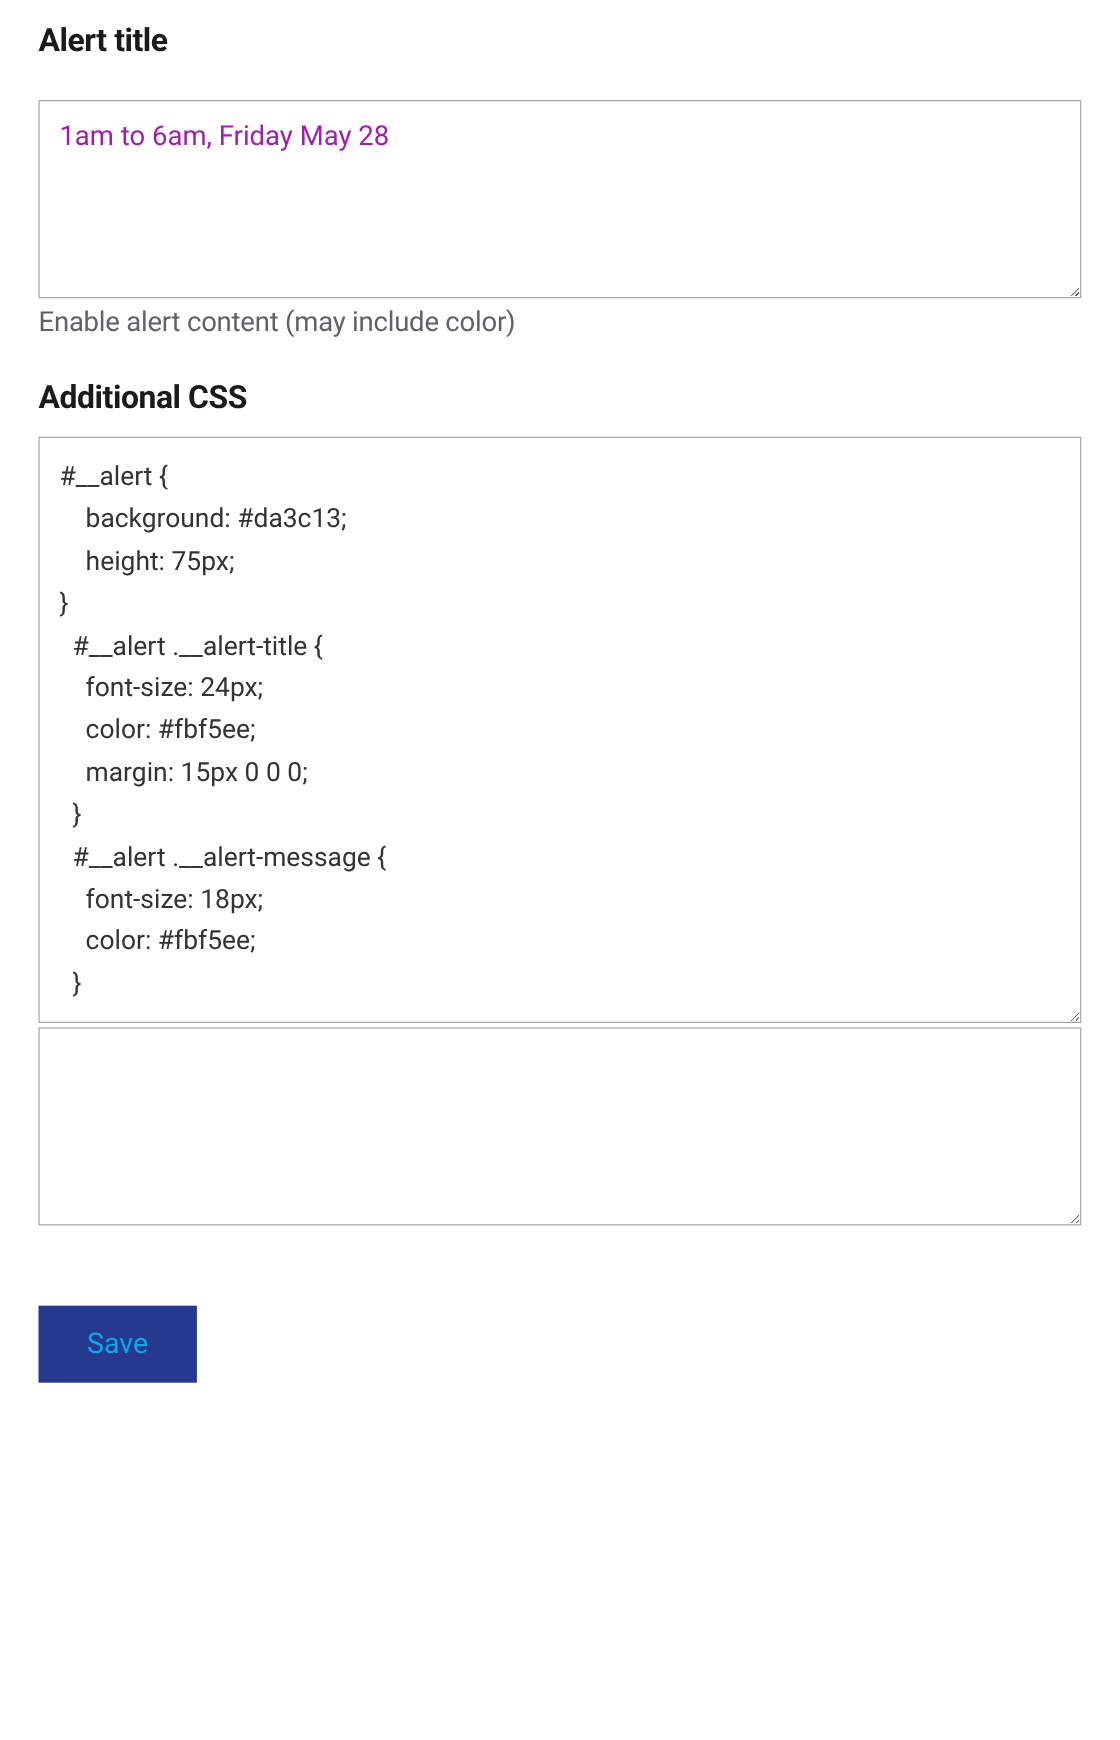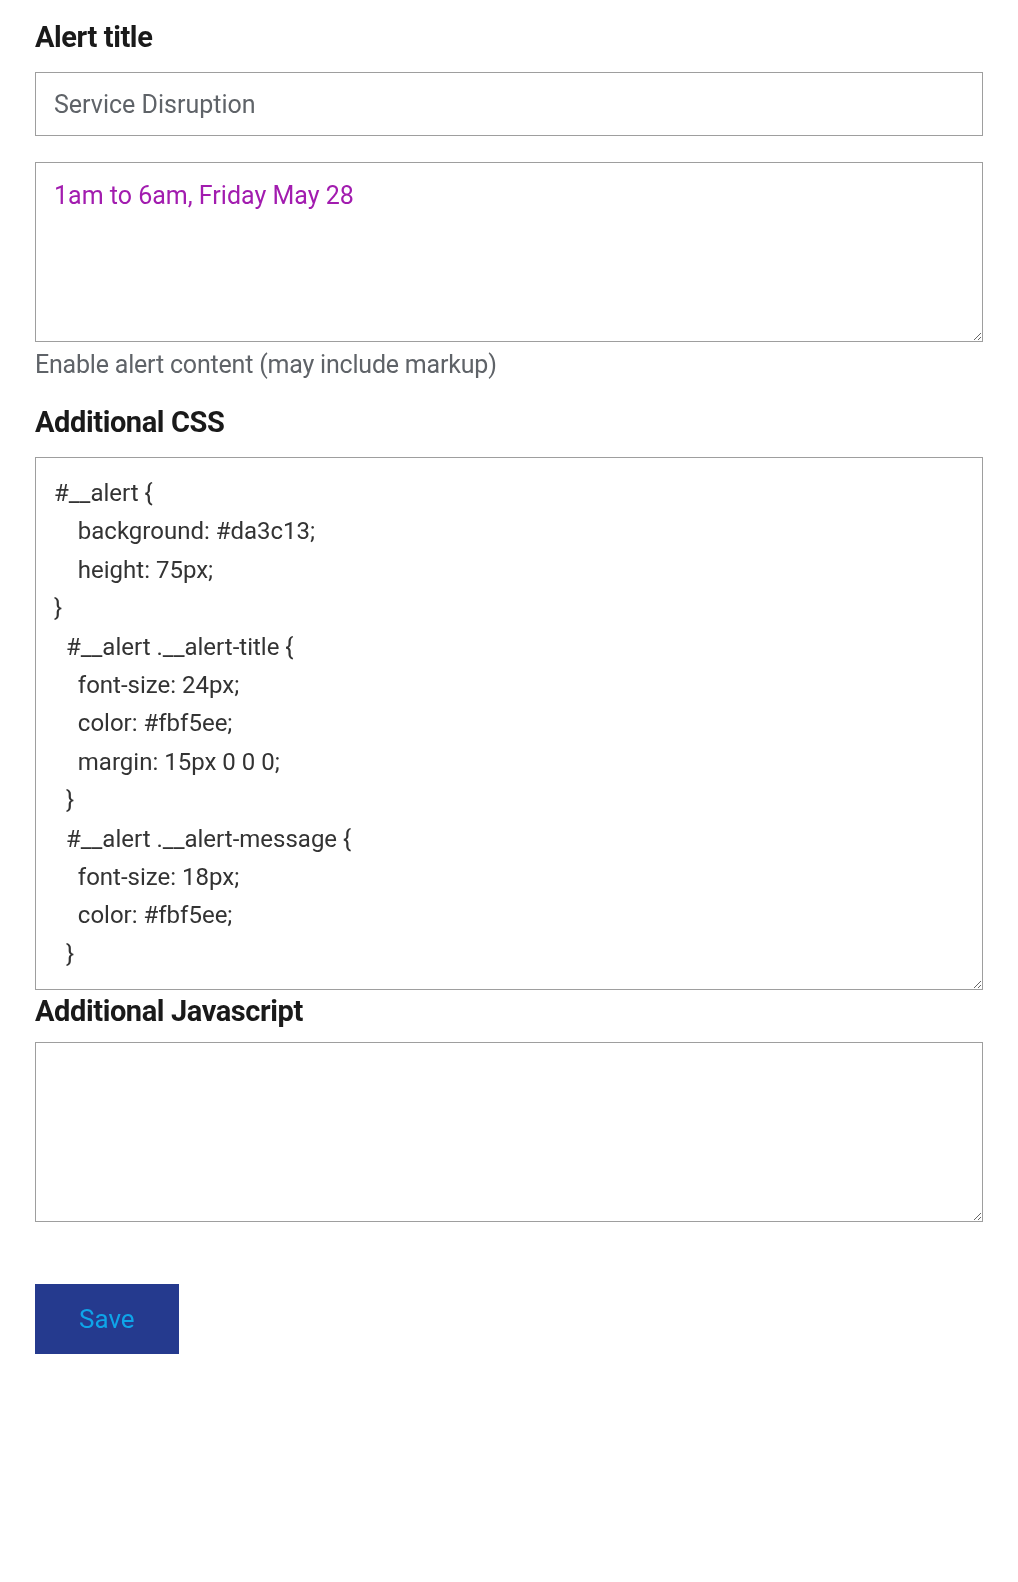"Alert title" .form-group { margin-bottom: 26px -> 37px }
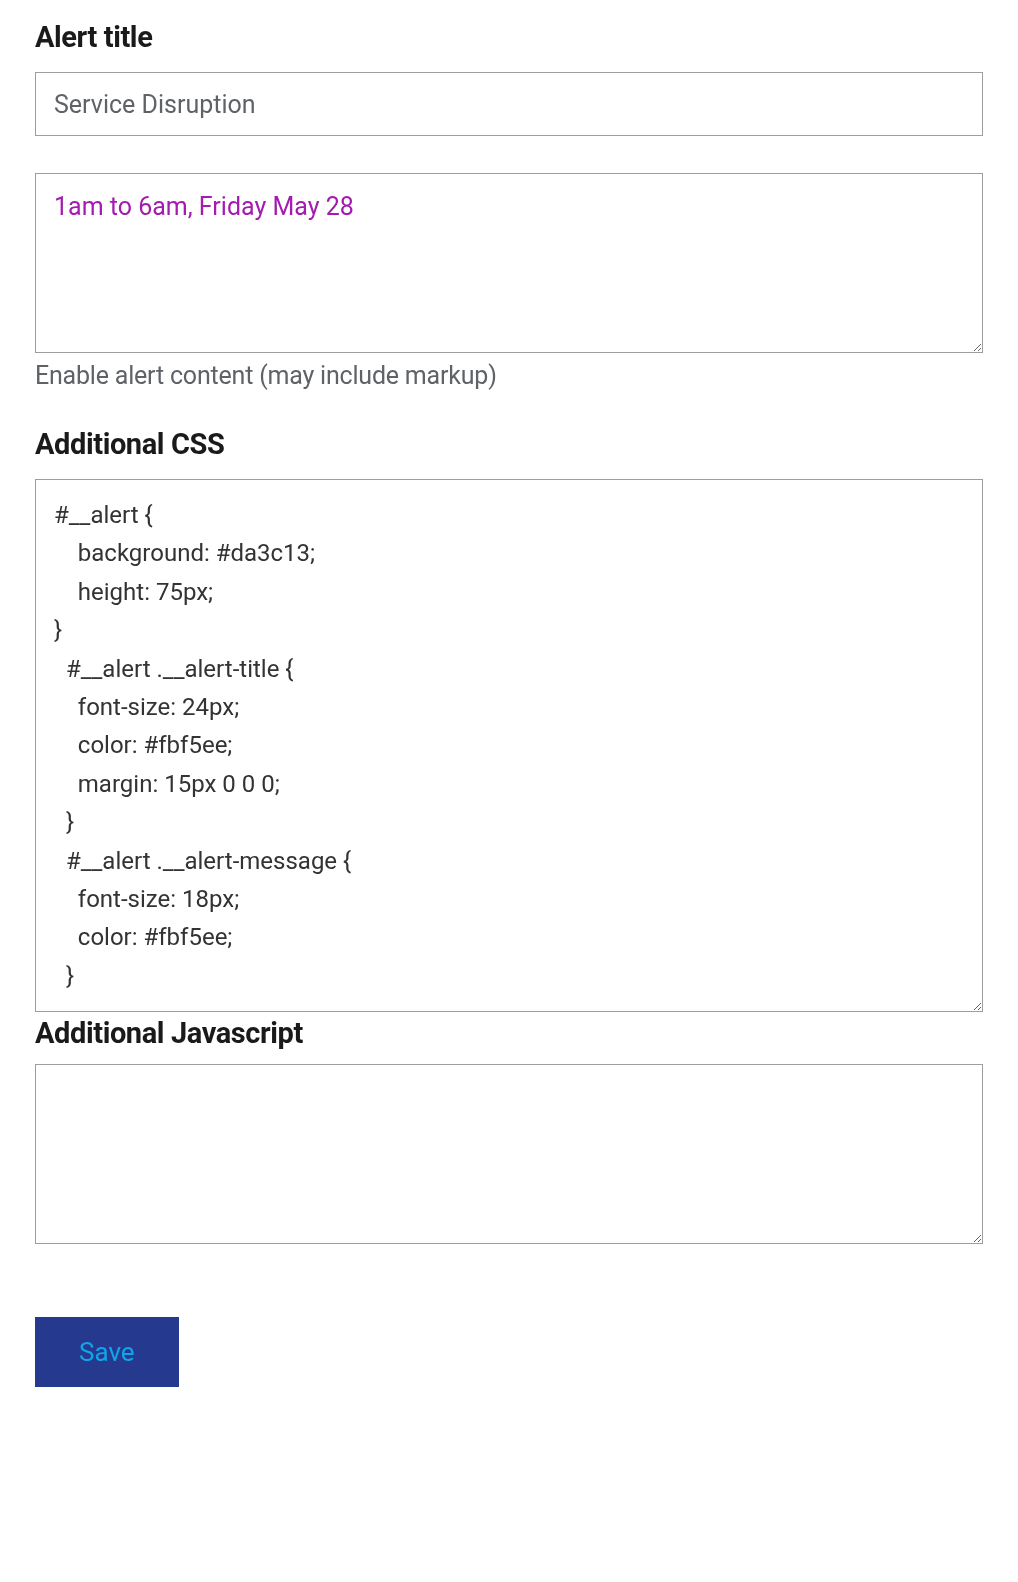"Service Disruption" input.text-input { html: <input> -> none }
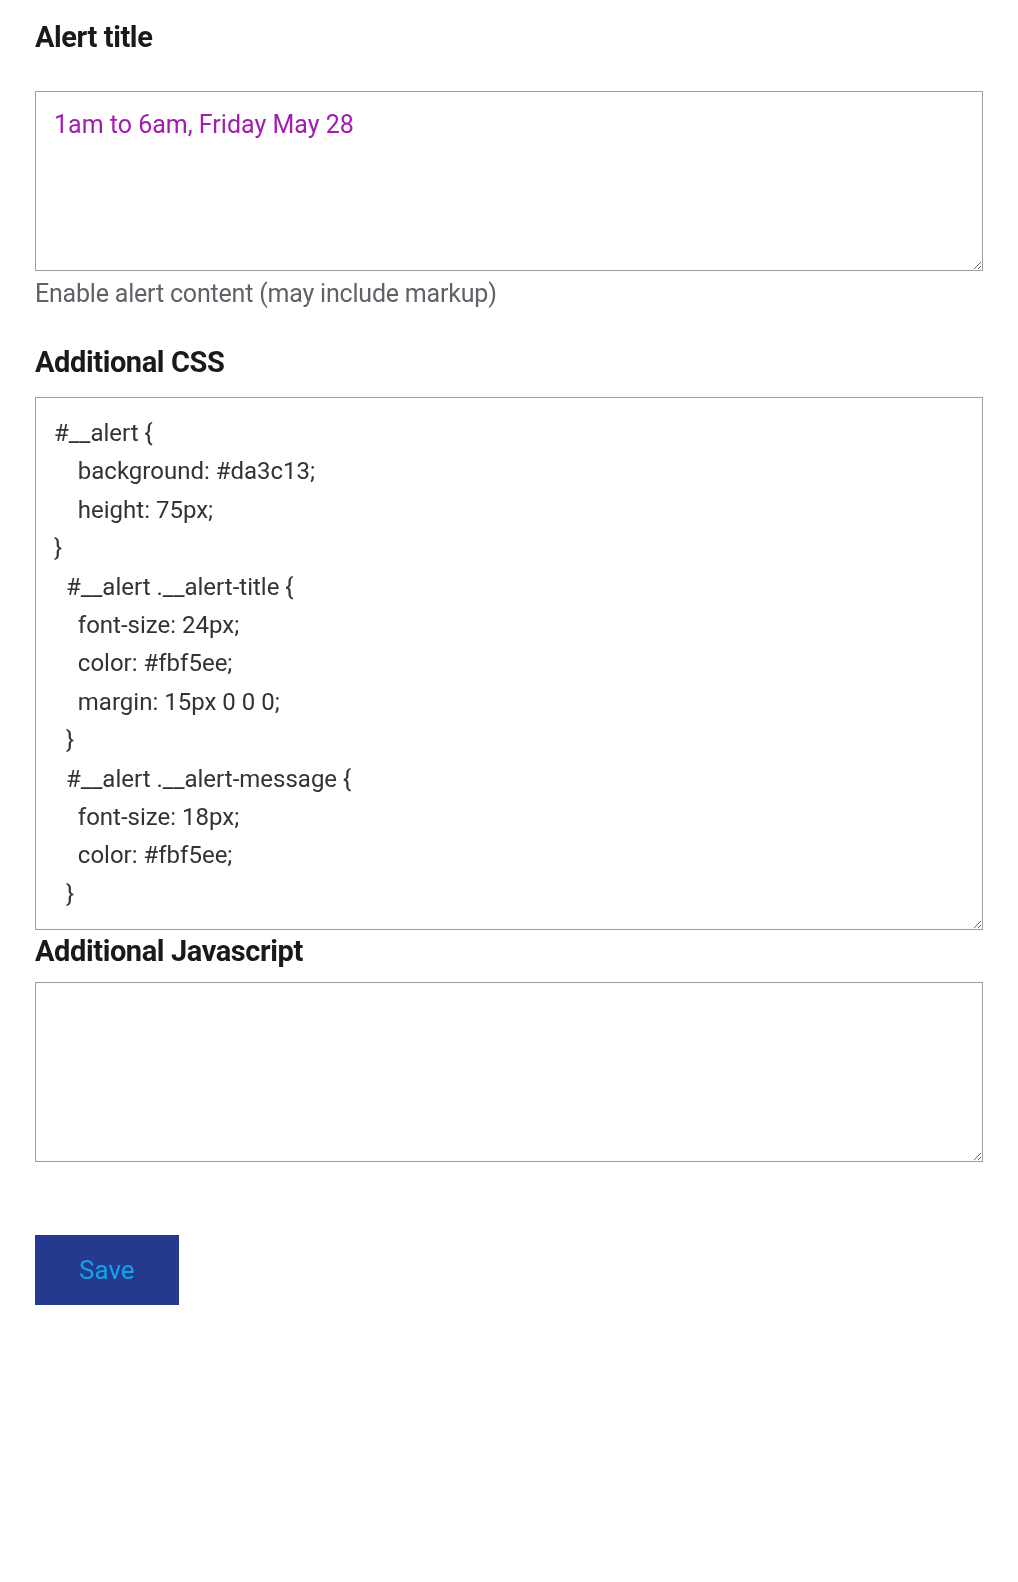"Enable alert content (may include" div.help-text { text: markup -> color }
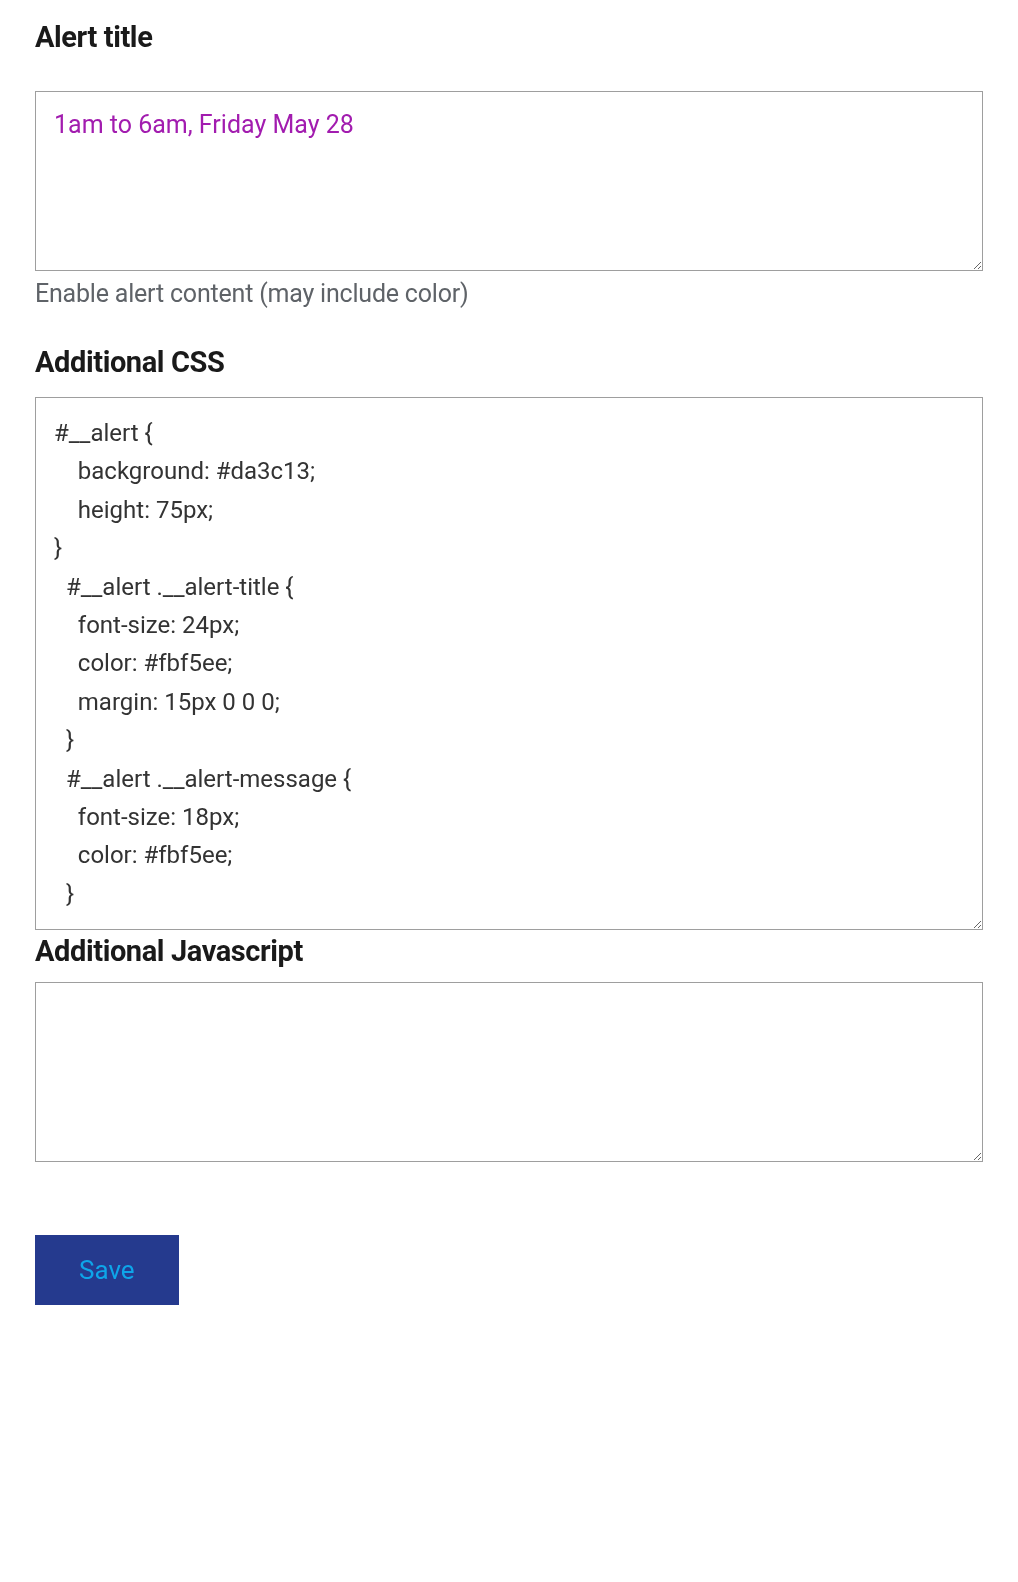"Additional Javascript" label.field-label { html: <label>Additional Javascript</label> -> none }
